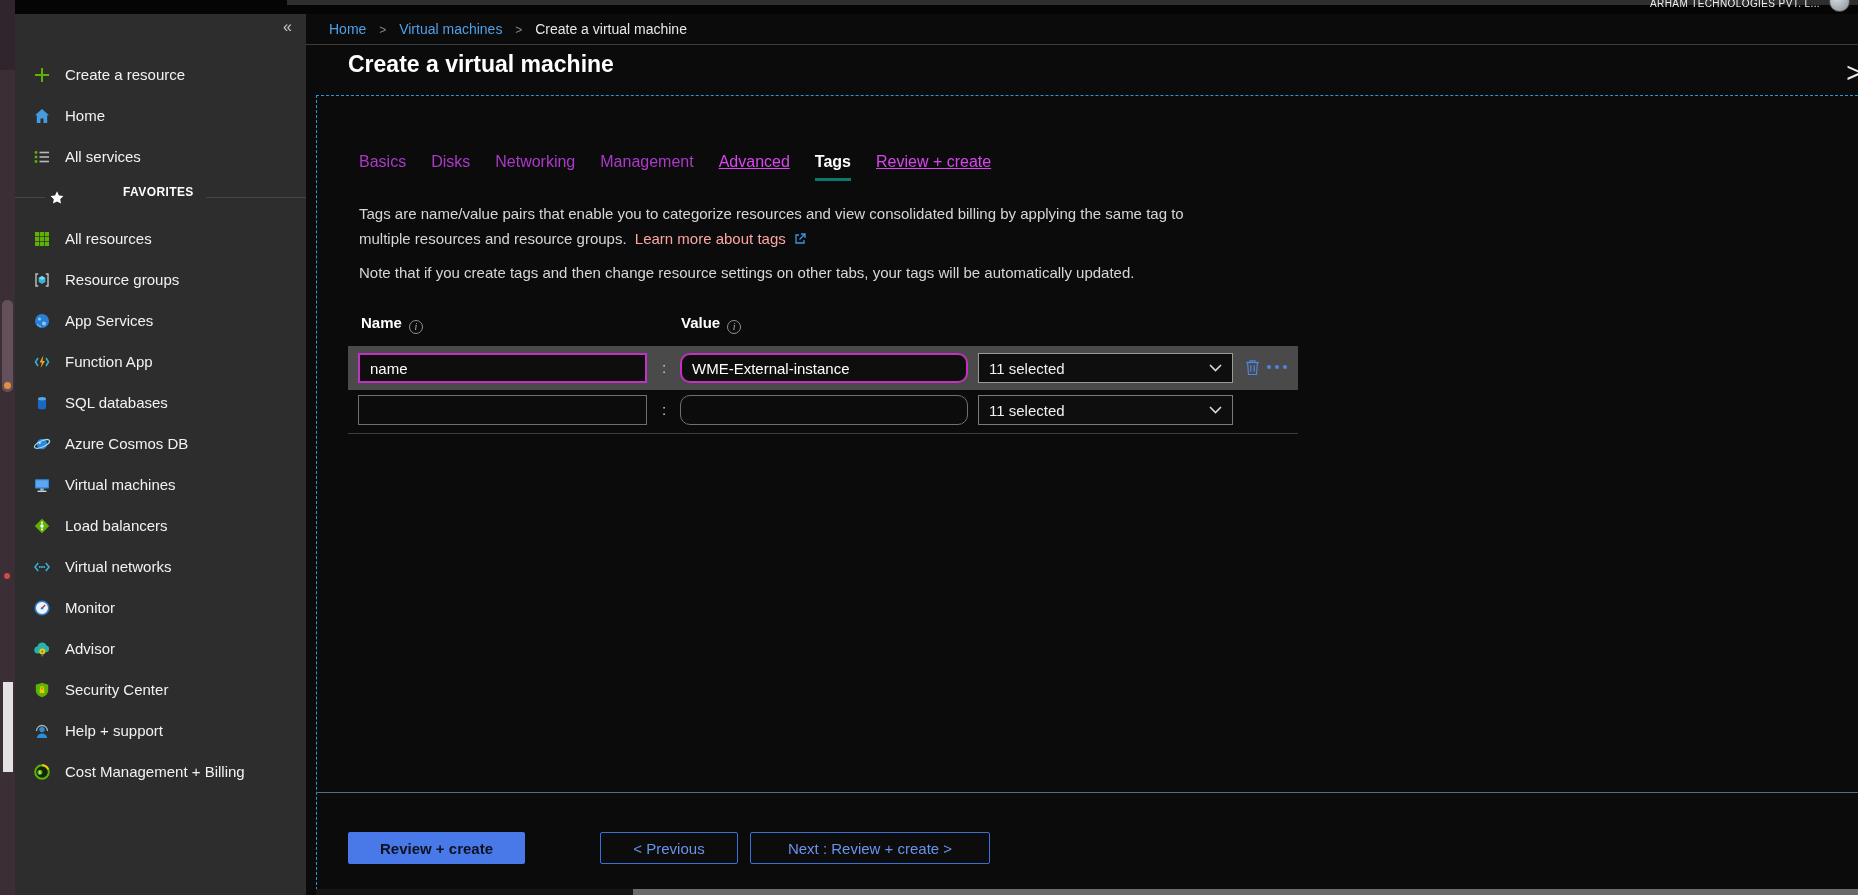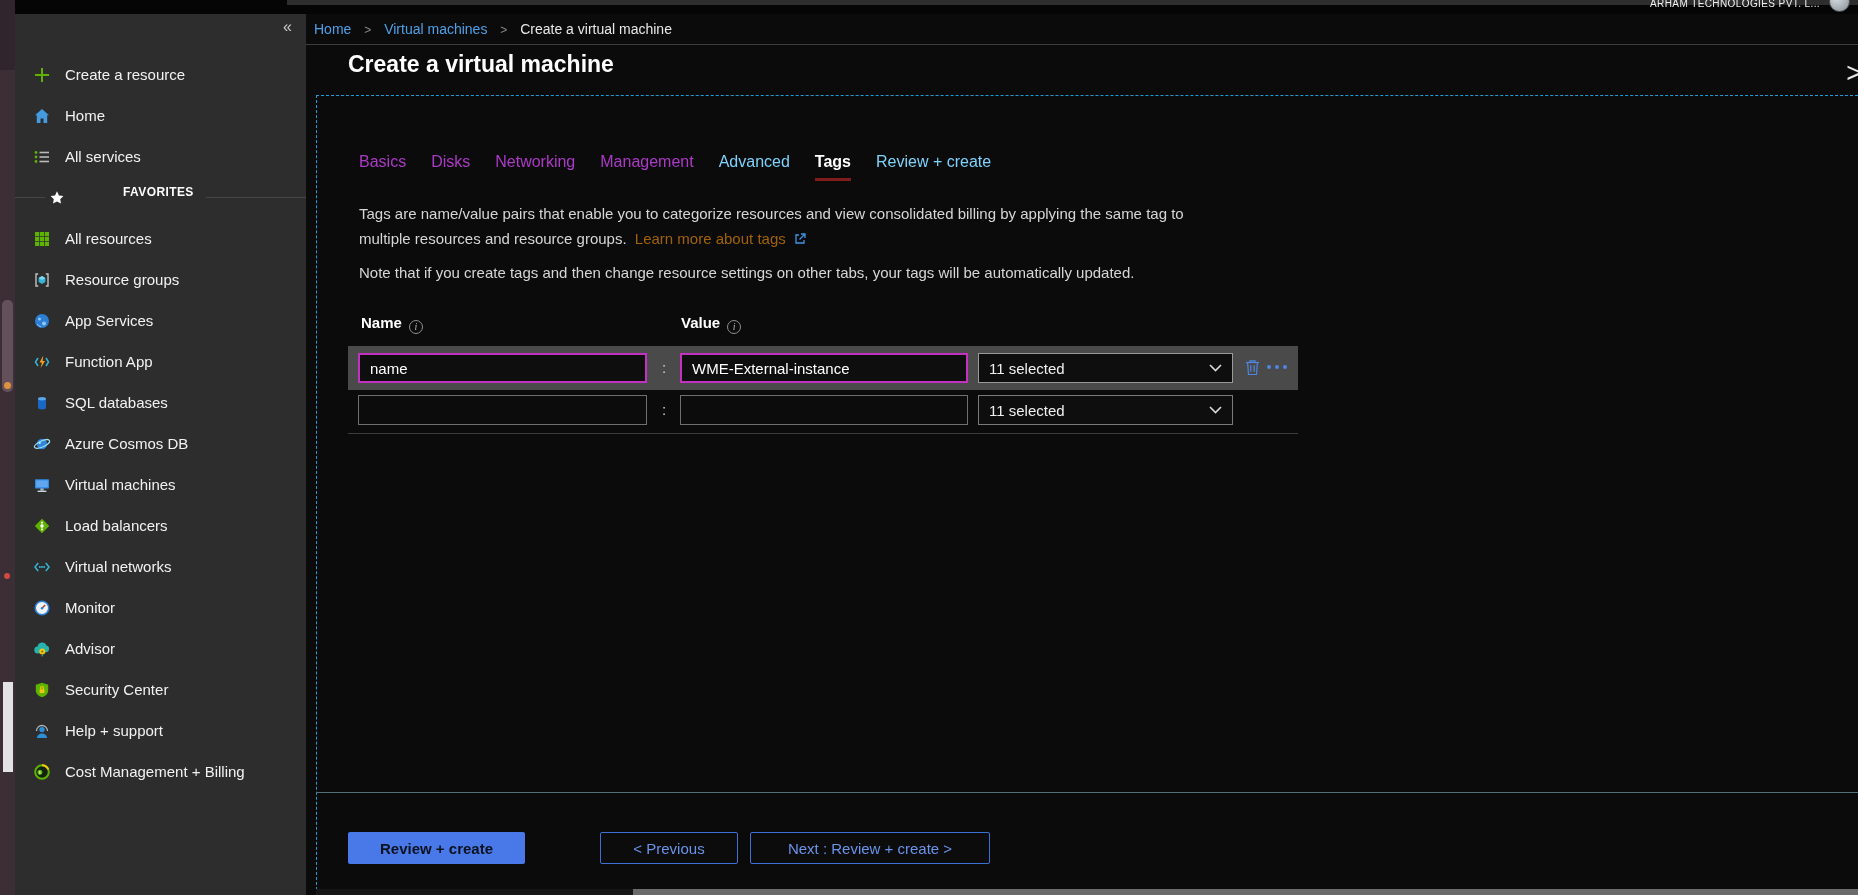"Home > Virtual machines >" .breadcrumb { padding-left: 8px -> 23px }
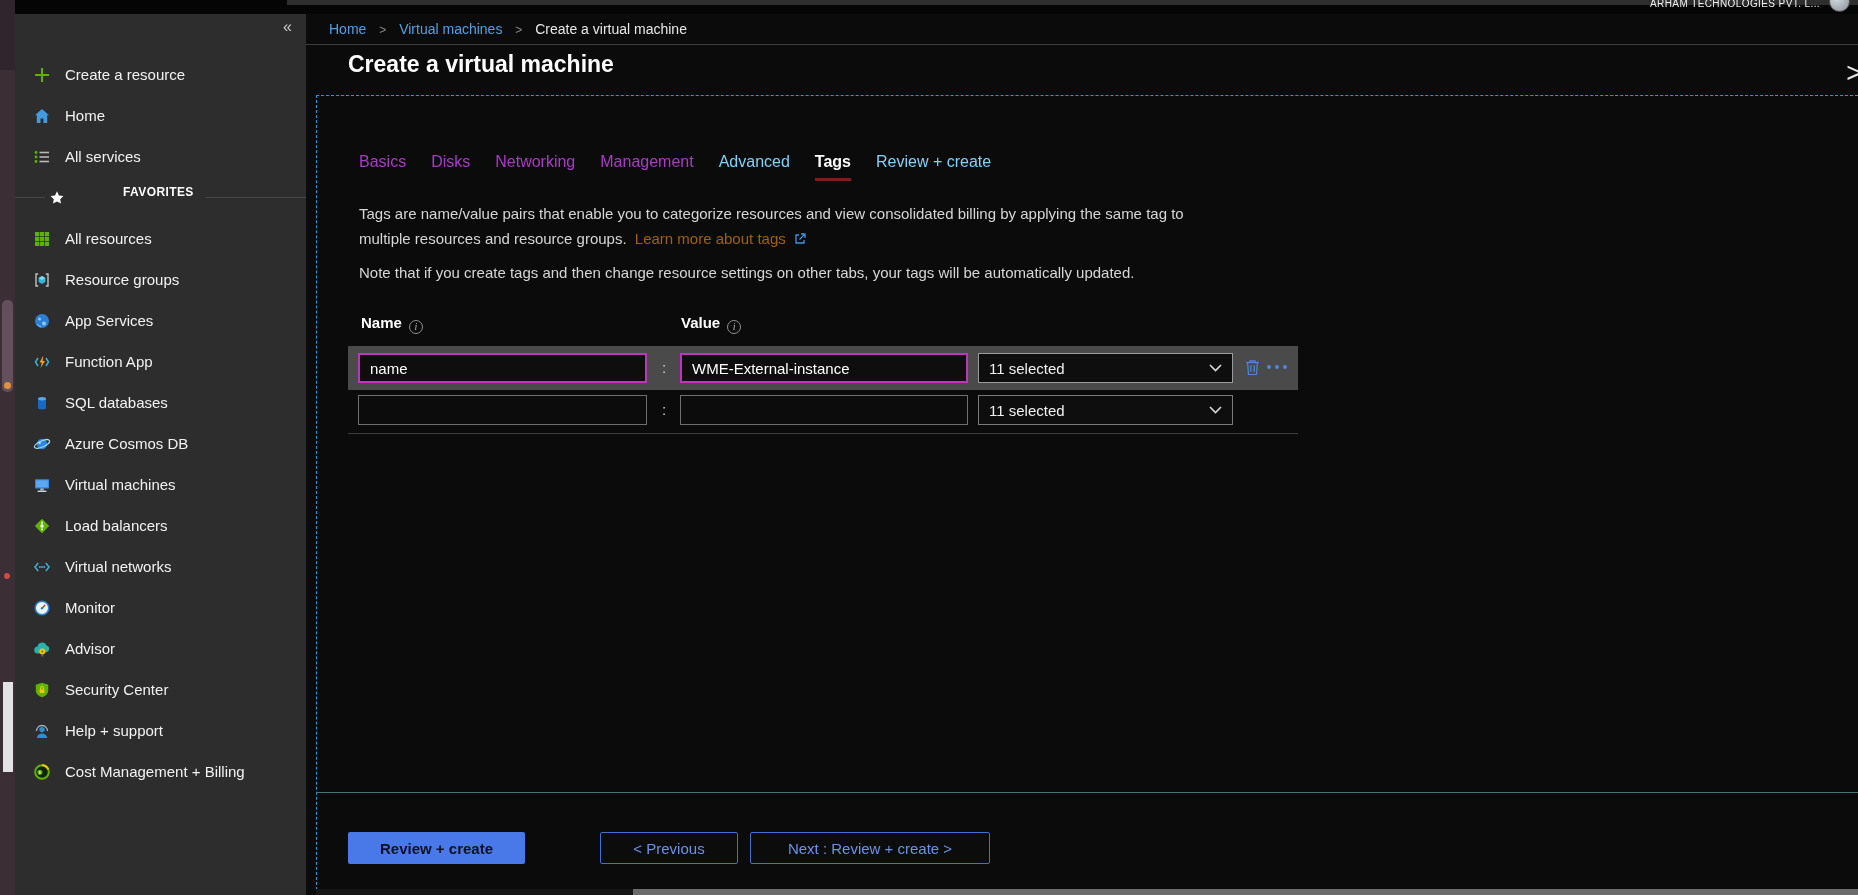"Advanced" .tab.plain { color: #7dd3fc -> #d946ef; text-decoration: none -> underline }
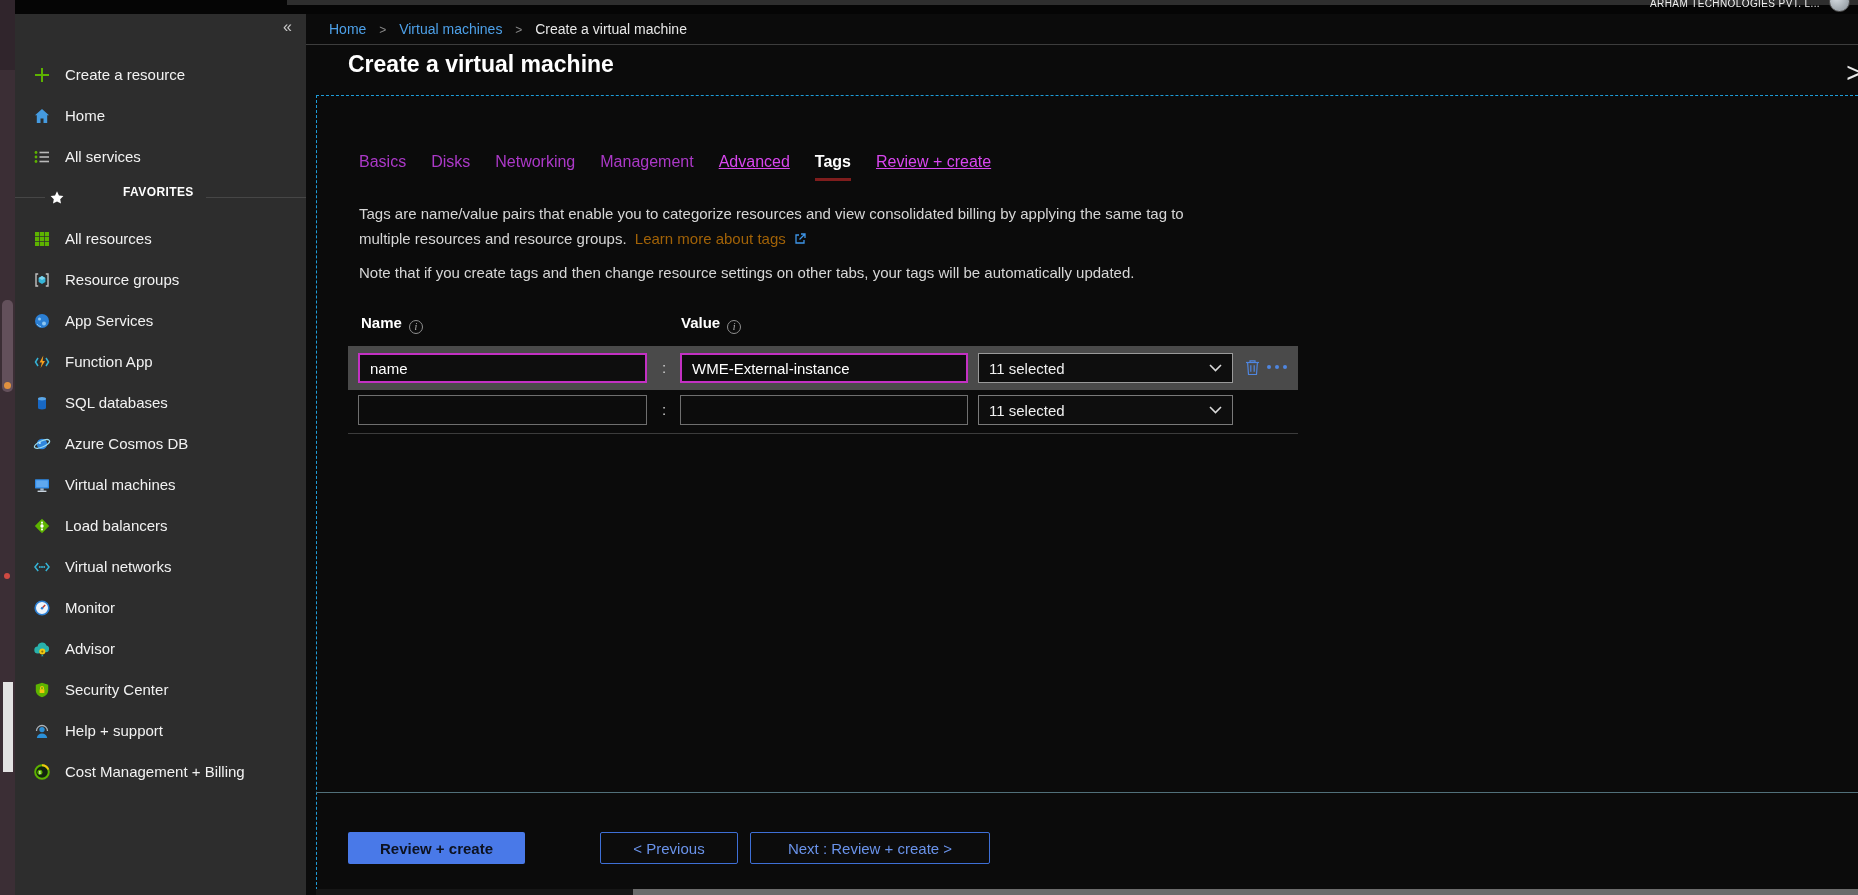"Tags" .tab.active { border-bottom: 3px solid #7f1d1d -> 3px solid #0f766e }
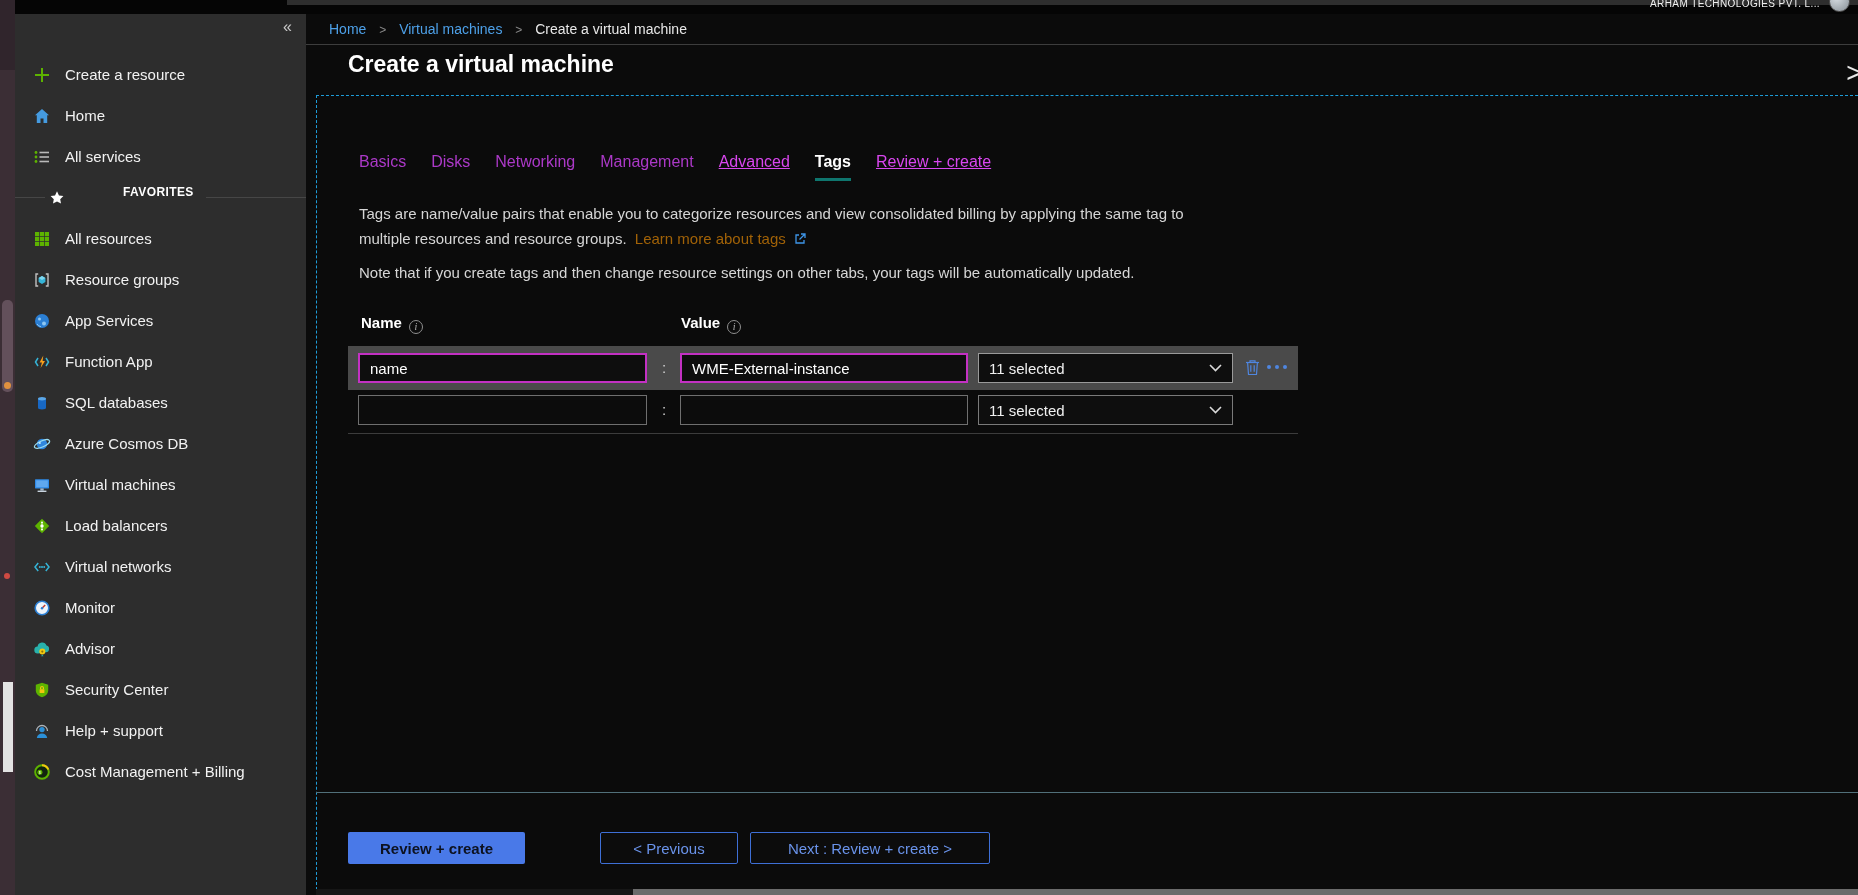"Learn more about tags" .desc .link { color: #a16207 -> #fca5a5 }
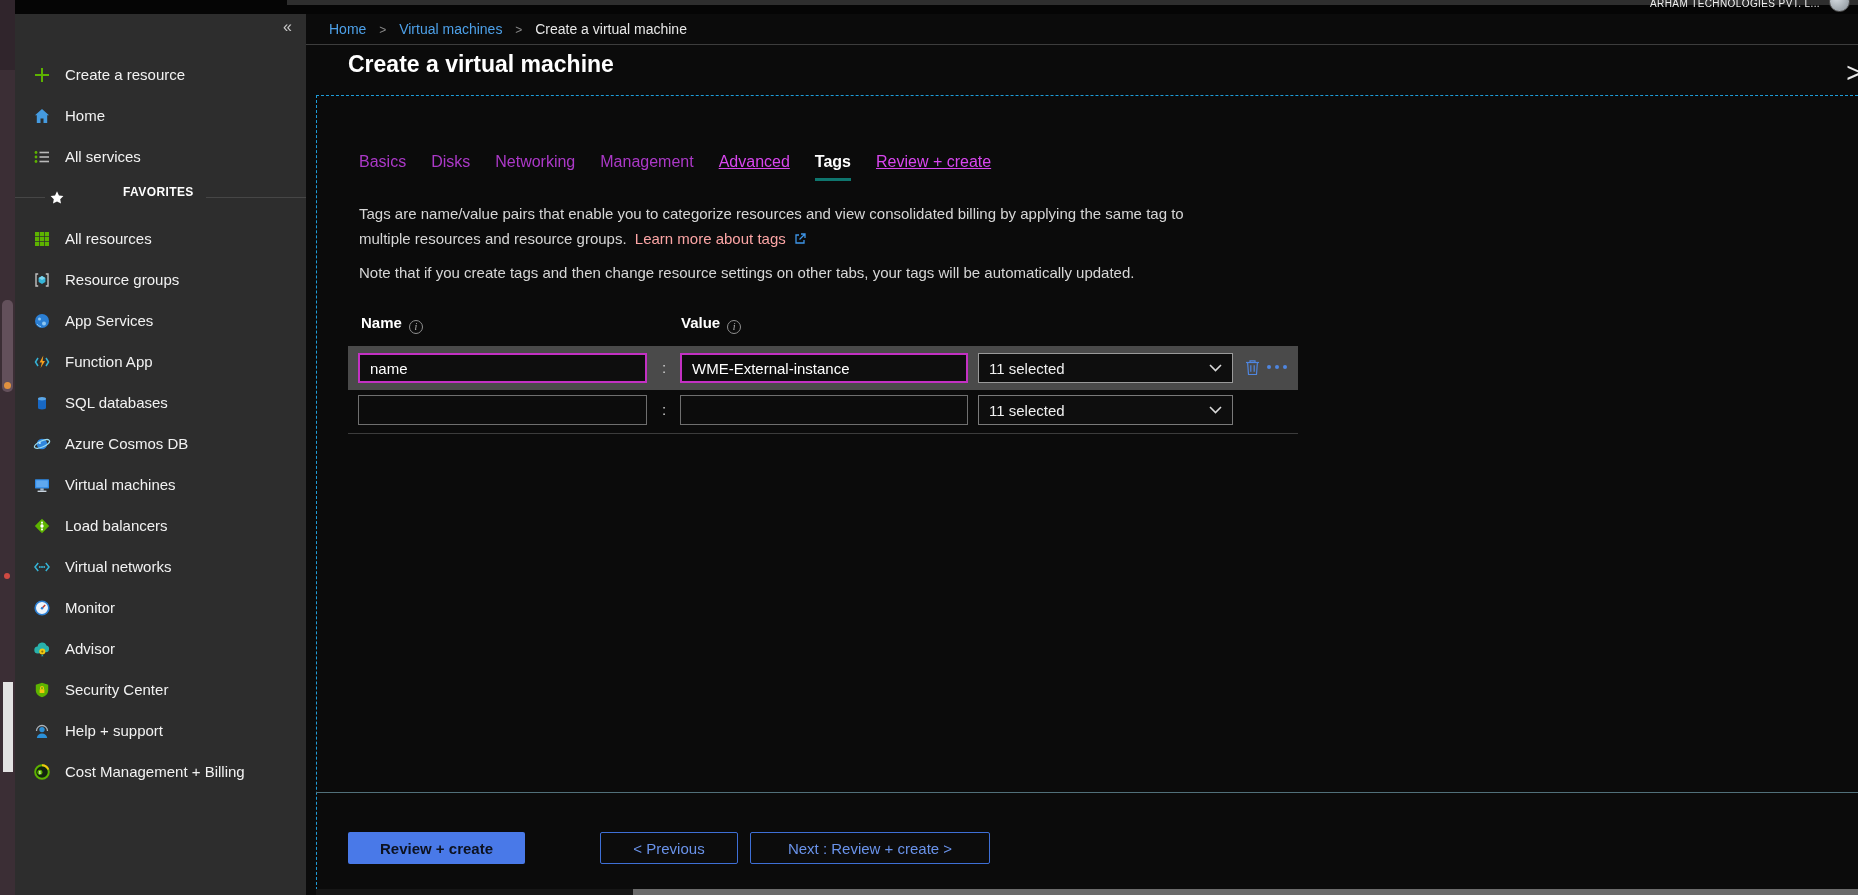"WME-External-instance" .in-value { border-radius: none -> 10px }
